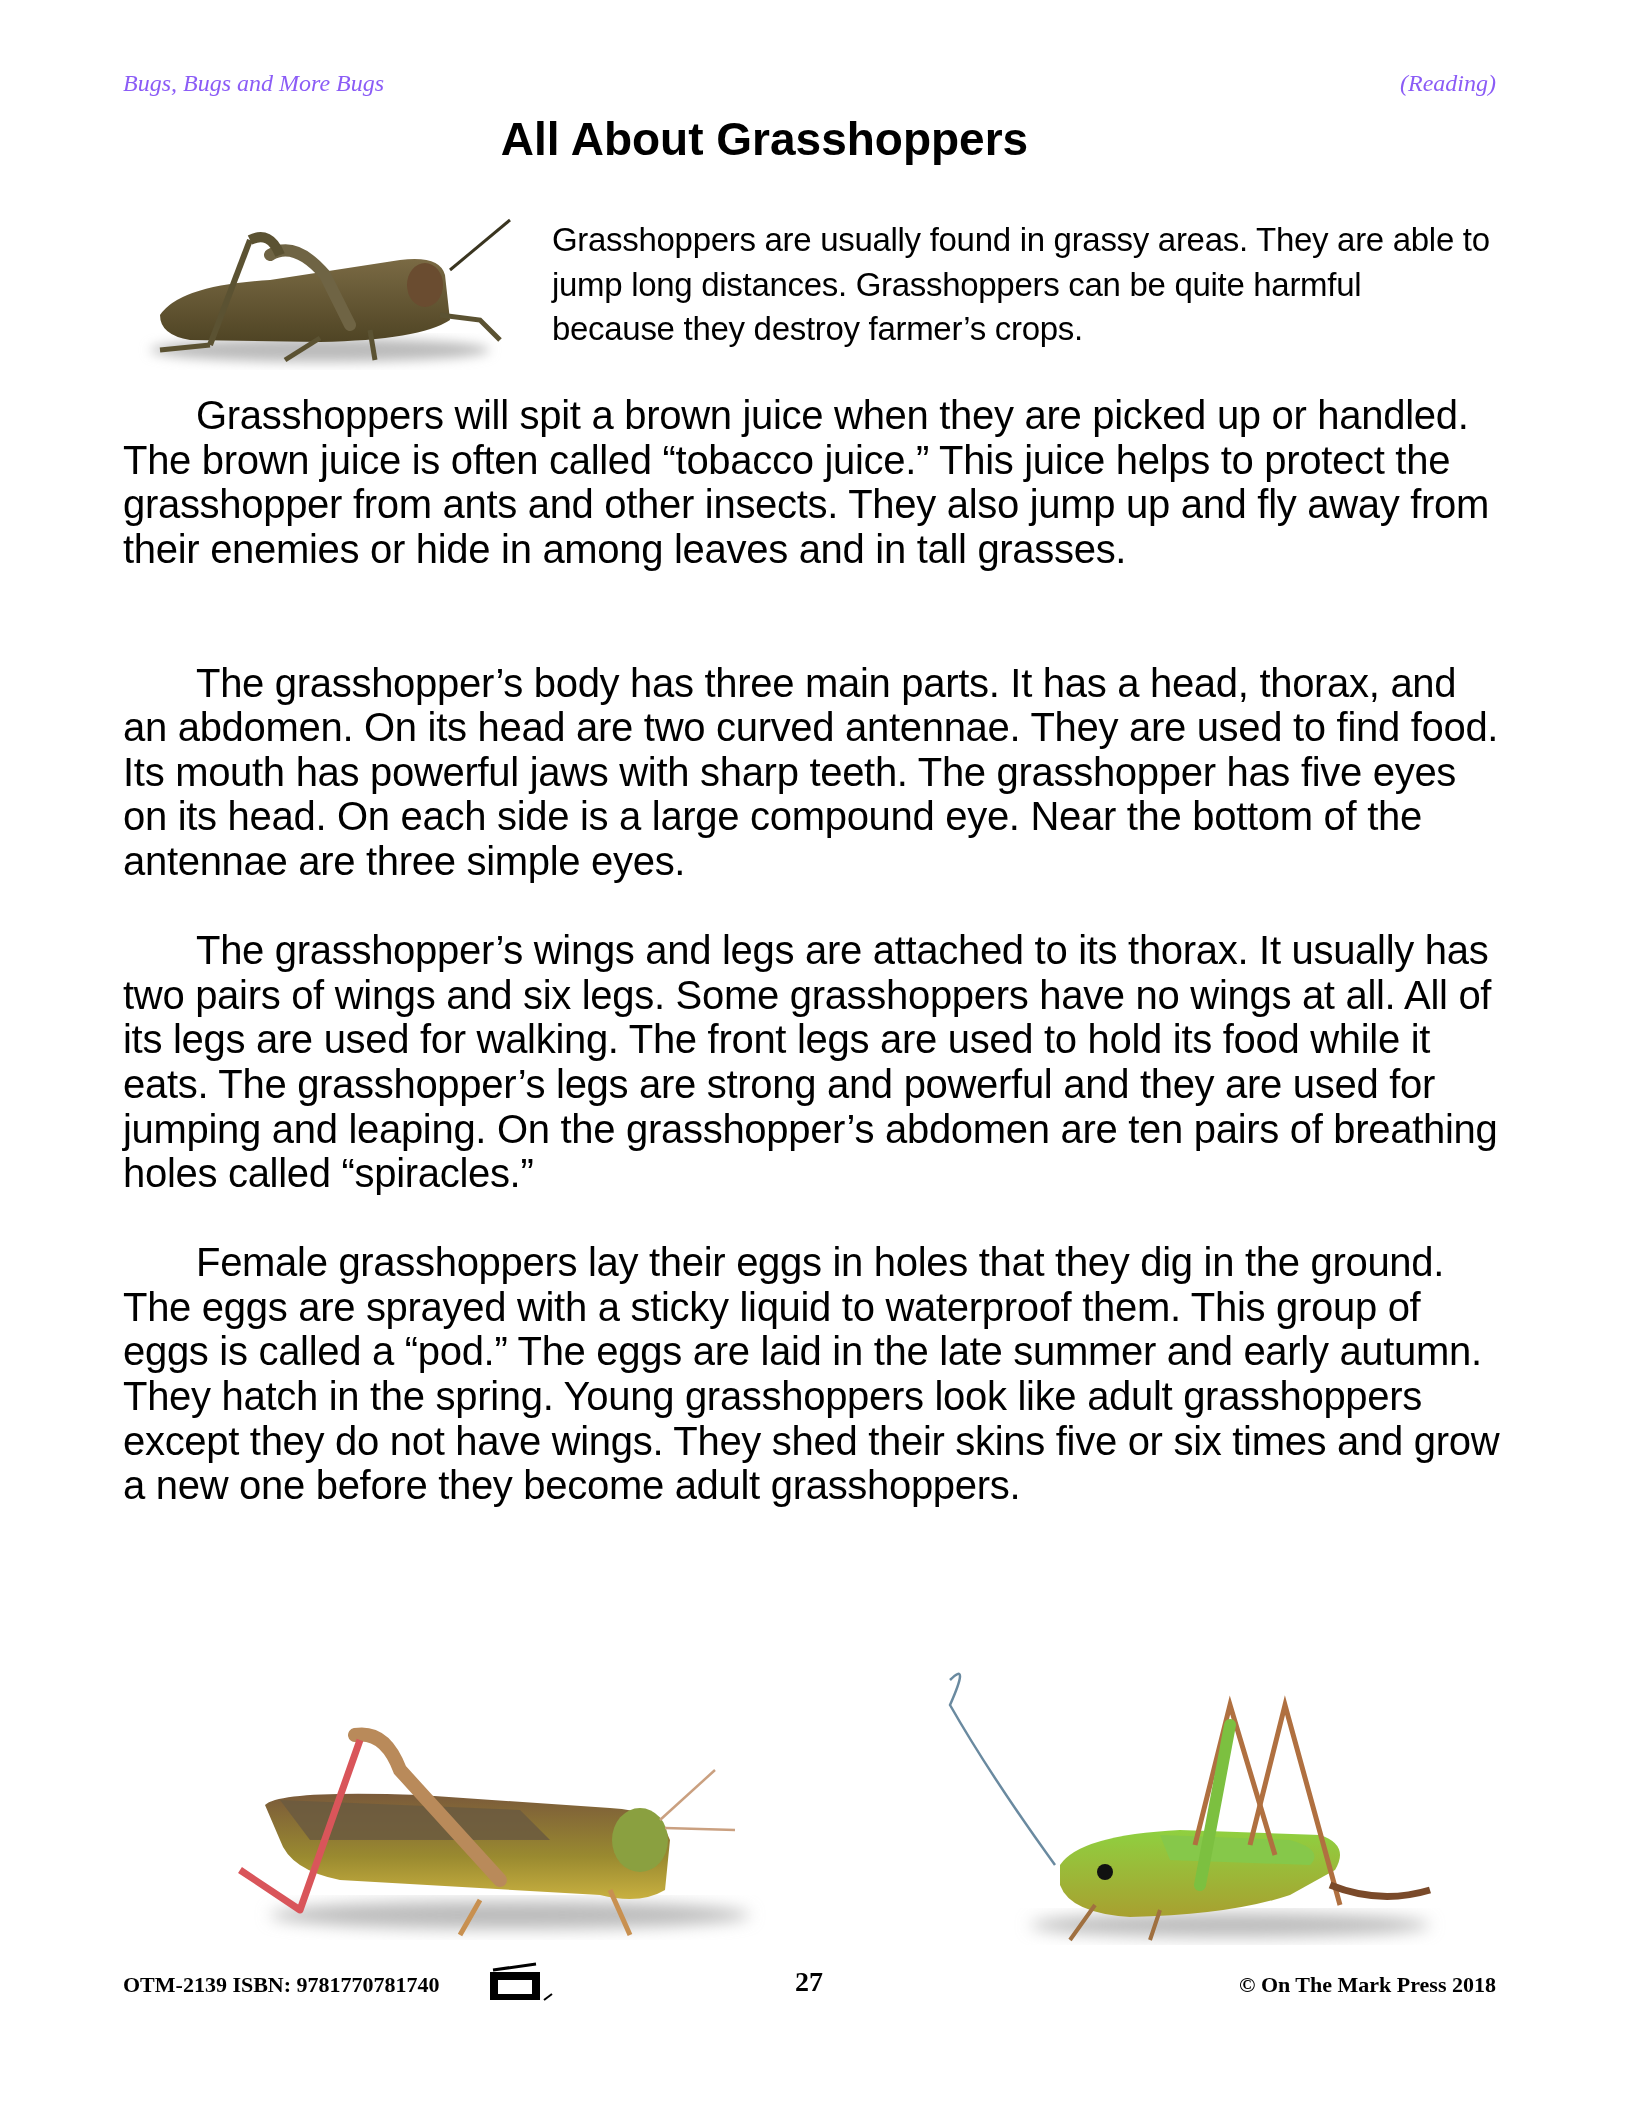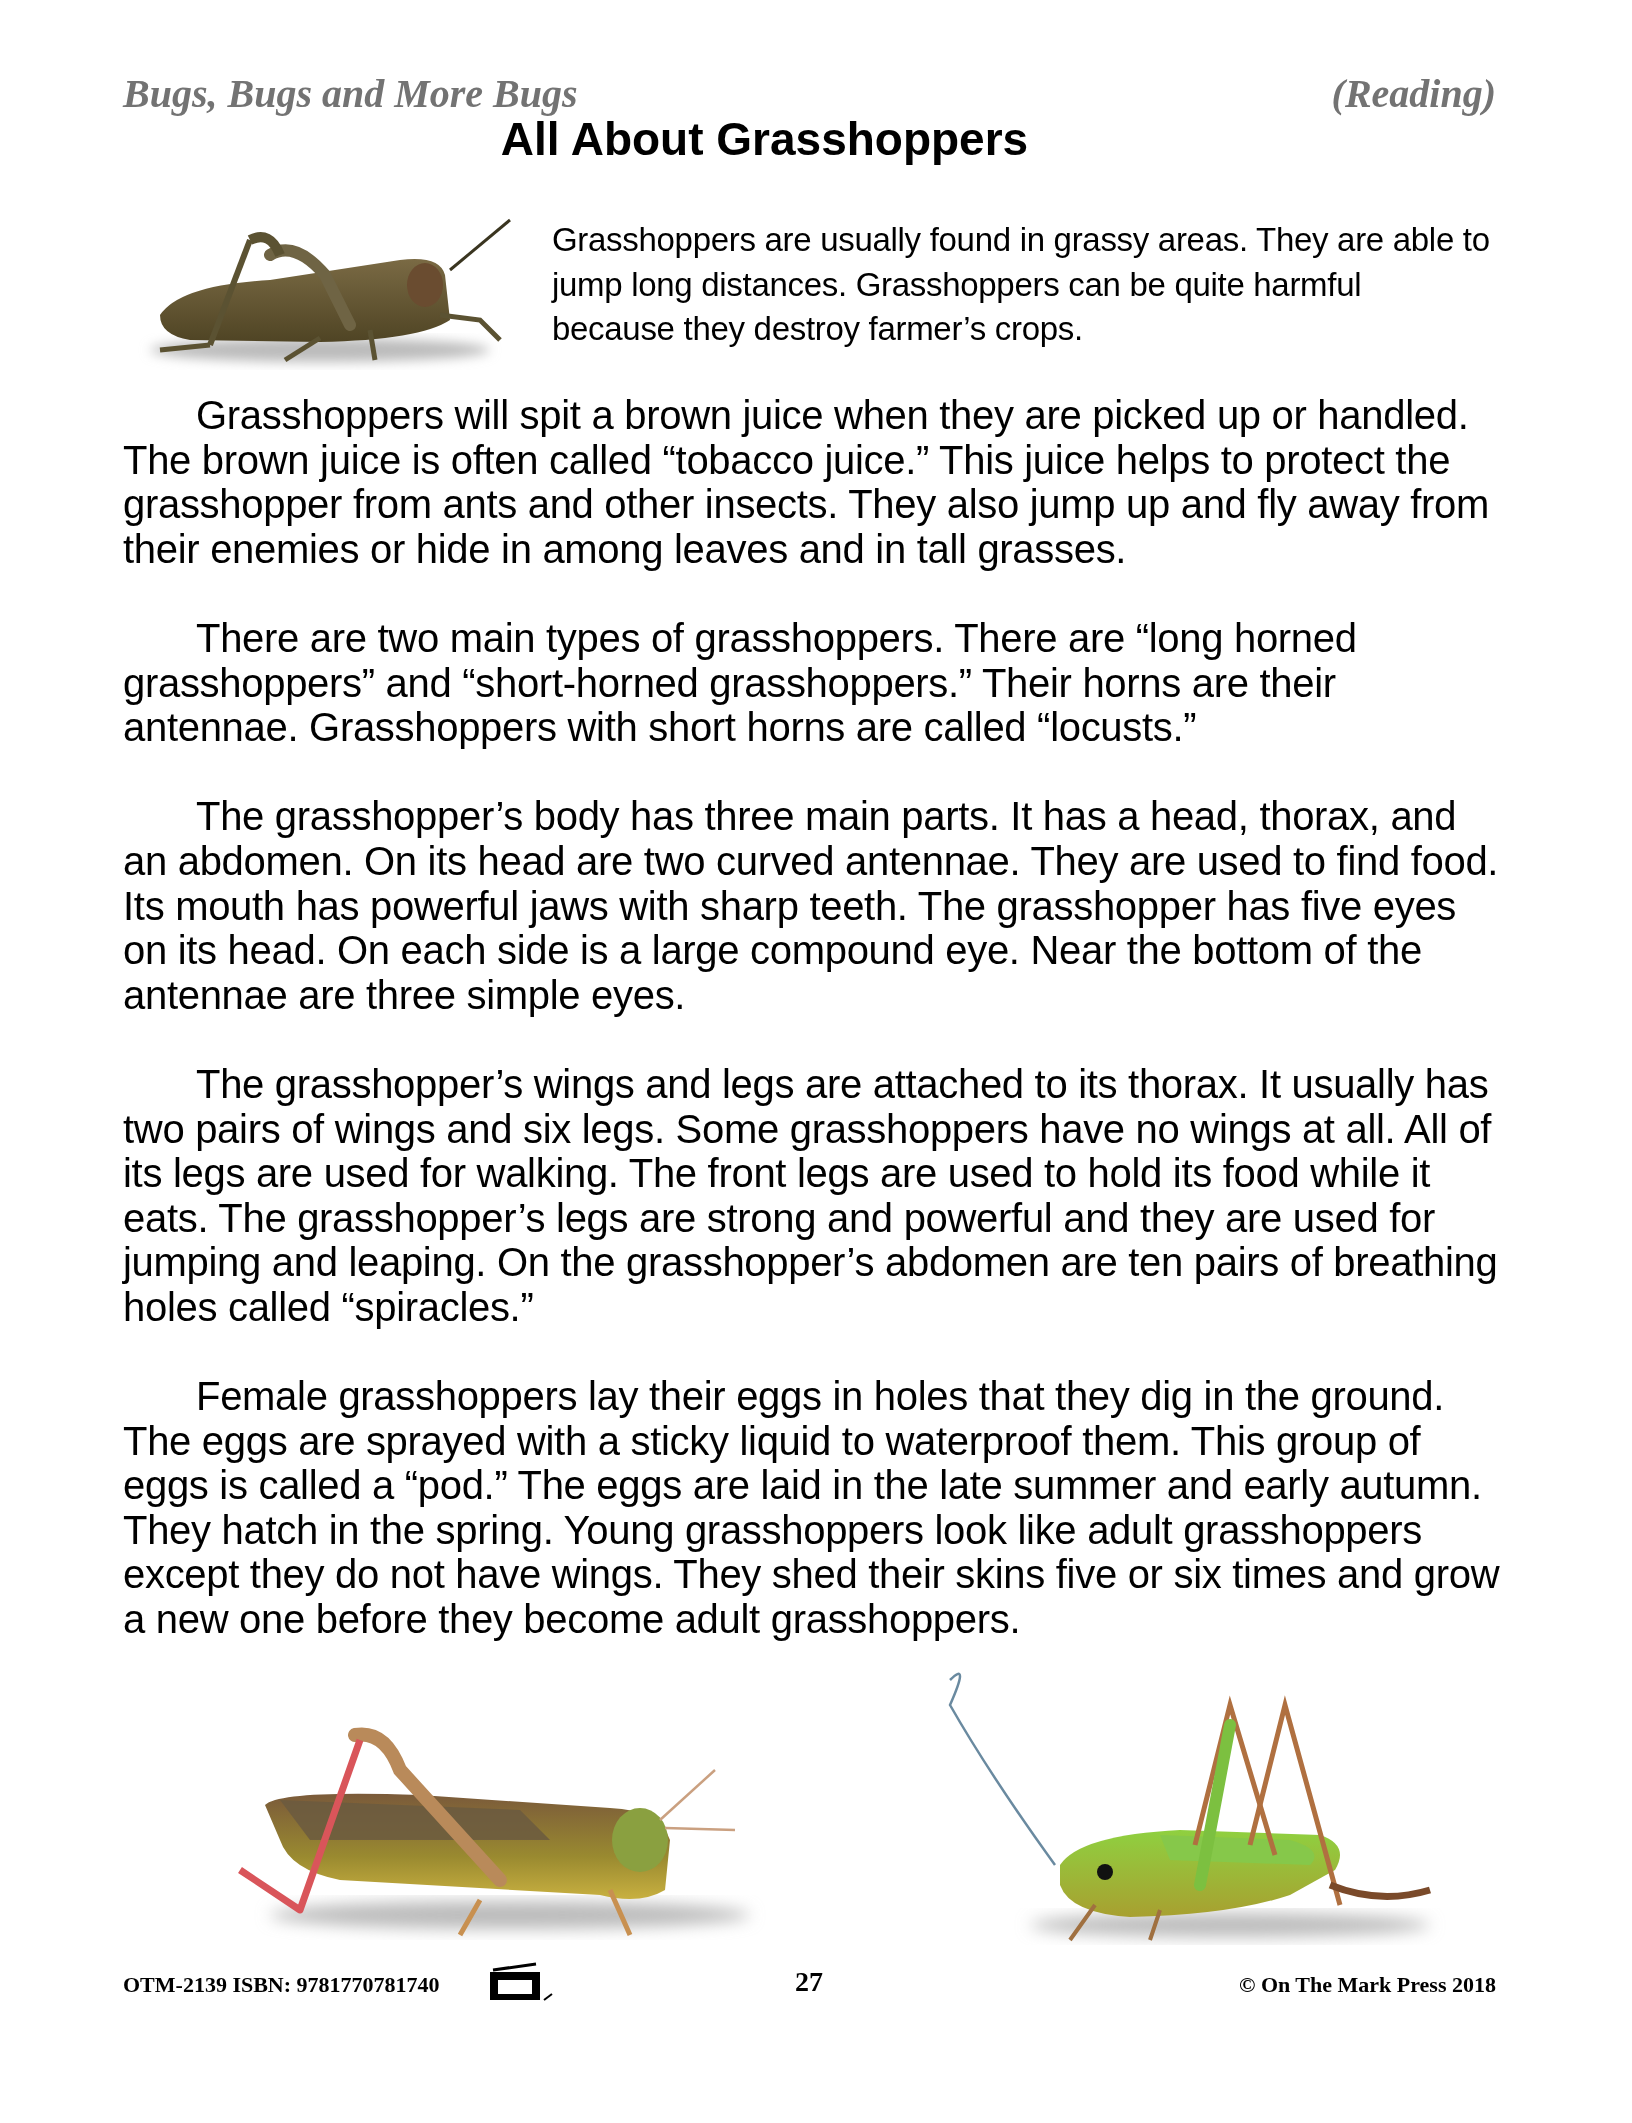"Bugs, Bugs and More Bugs" .hdr-left, .hdr-right { color: #737373 -> #8b5cf6; font-size: 40px -> 24px; font-weight: bold -> normal }
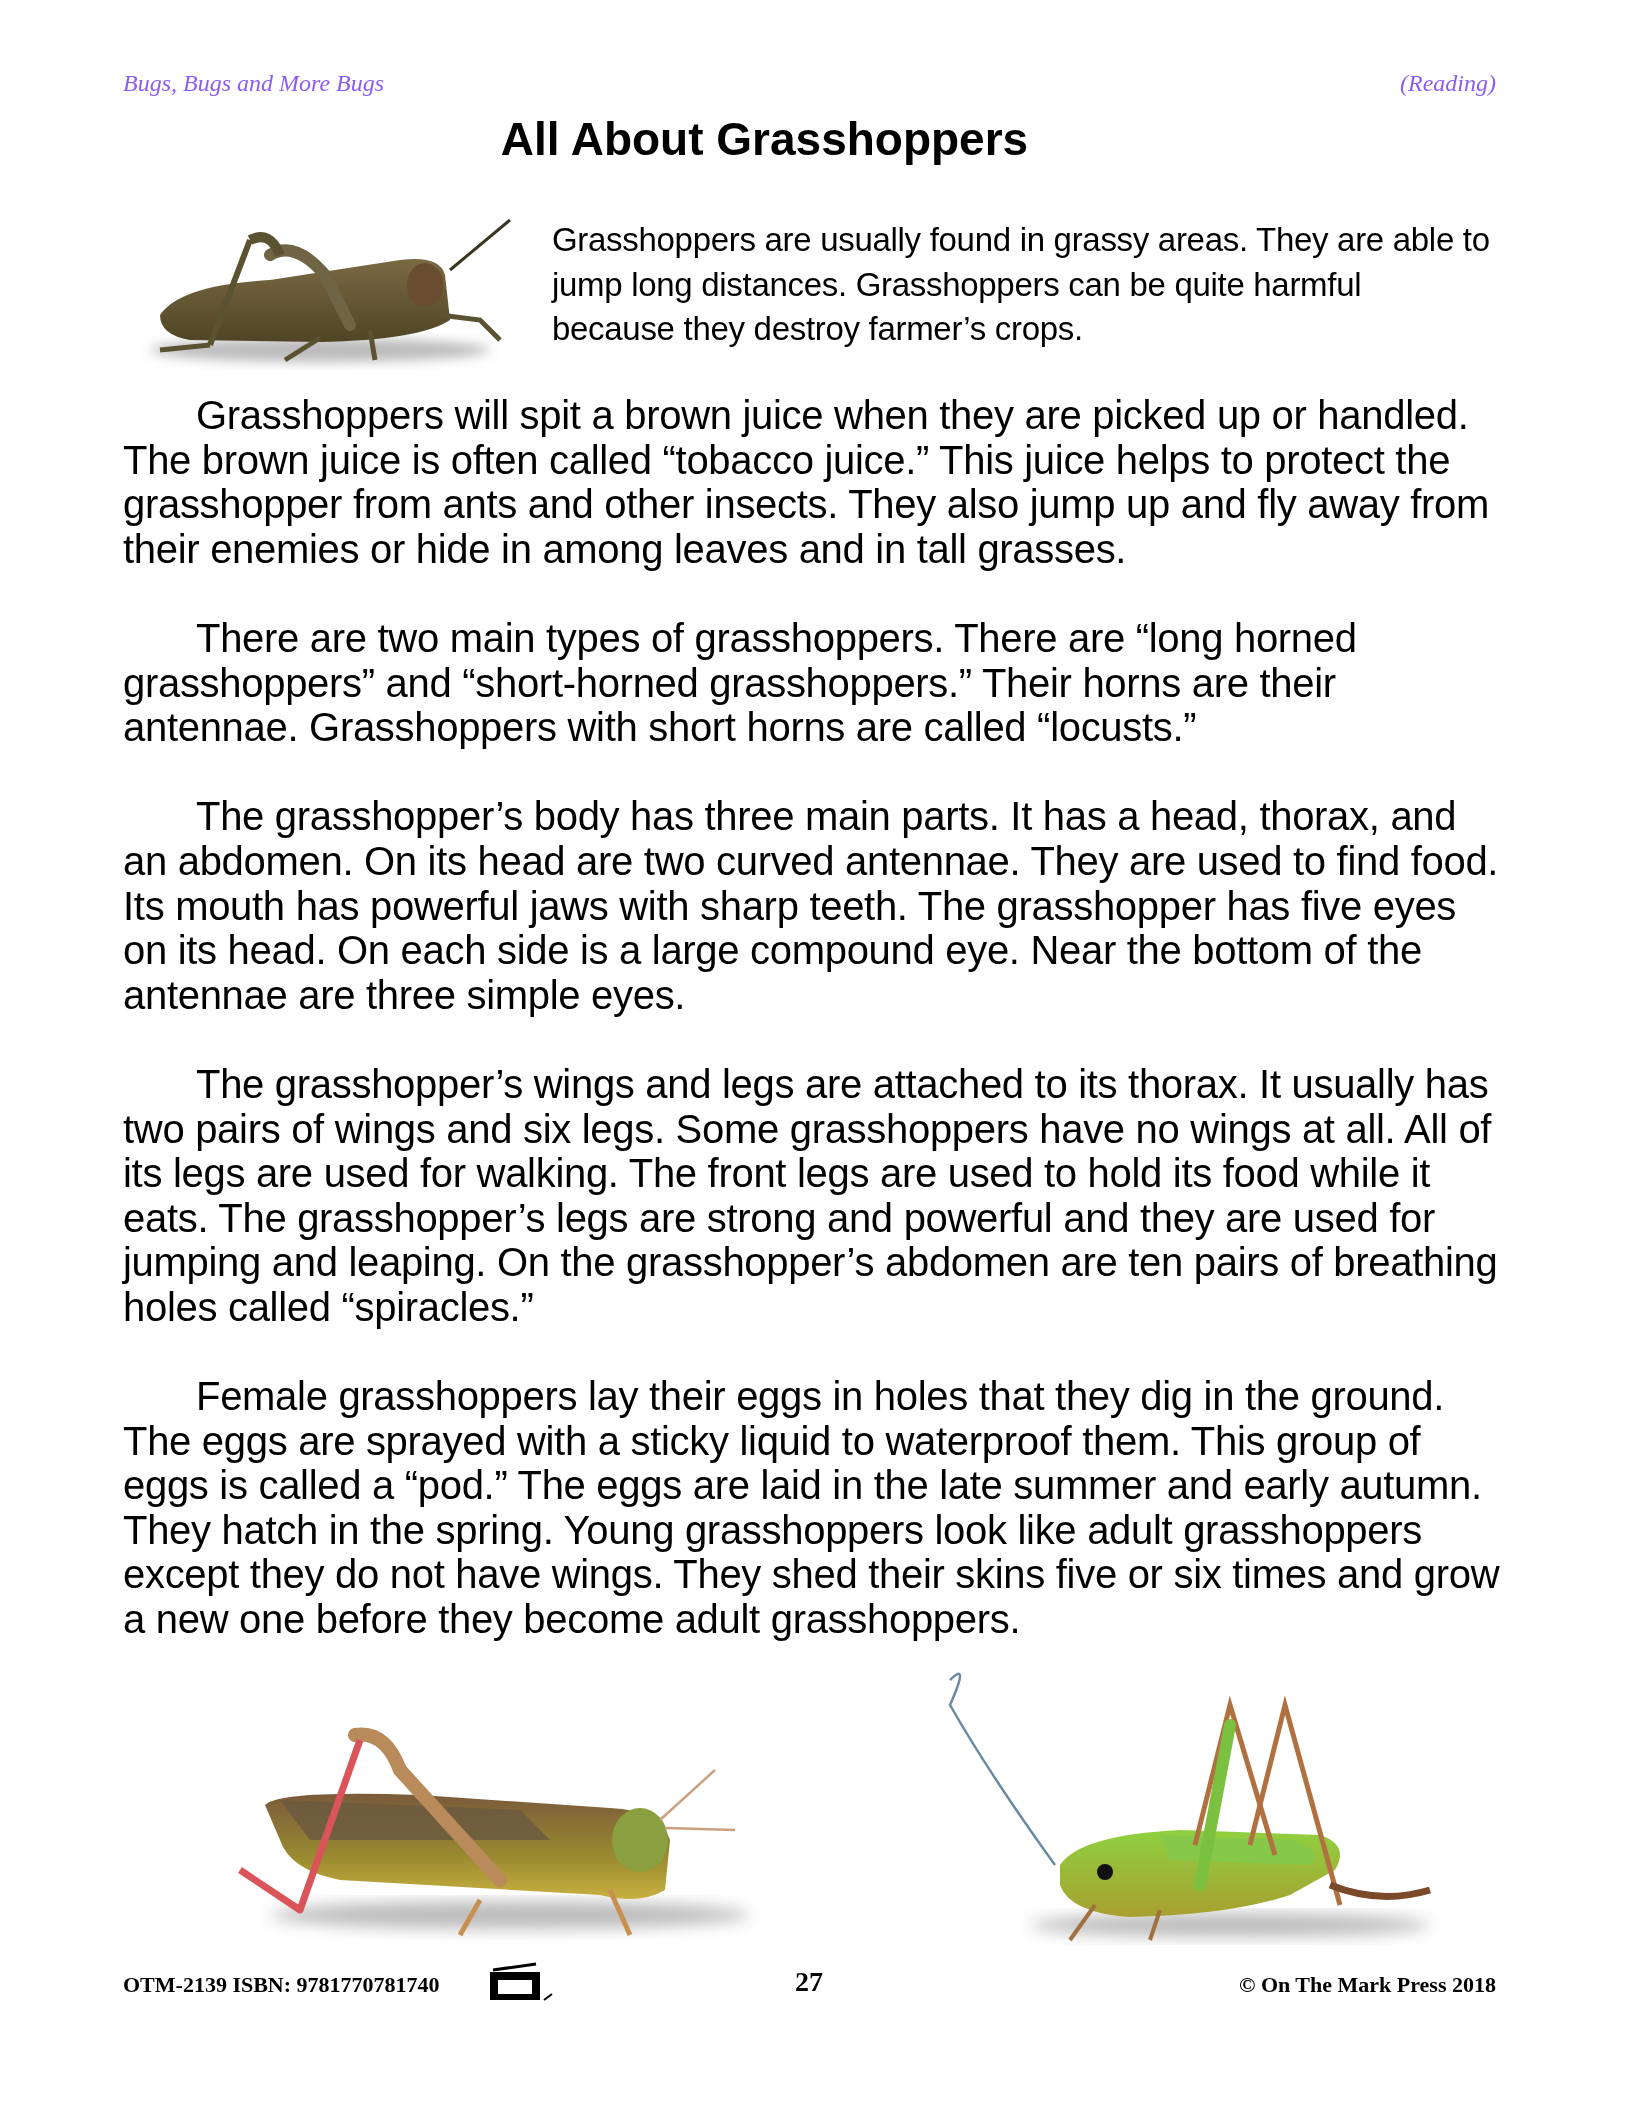"There are two main types" p.indent { html: <p>There are two main types of grasshoppers. There are “long horned grasshoppers” and “short-horned grasshoppers.” Their horns are their antennae. Grasshoppers with short horns are called “locusts.”</p> -> none }
